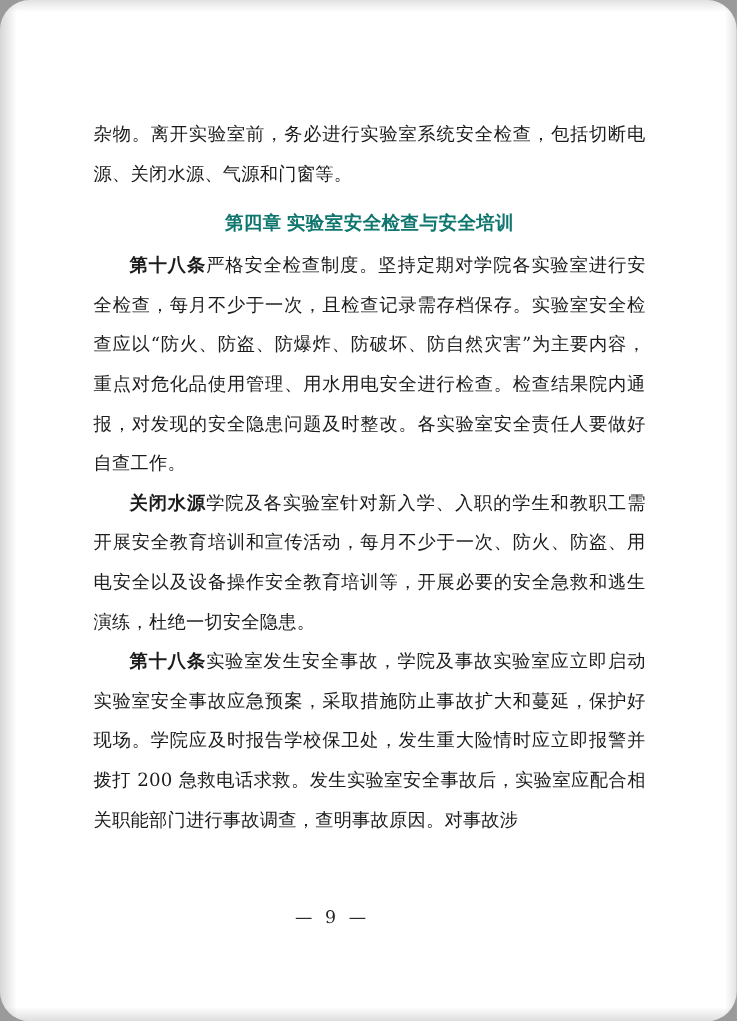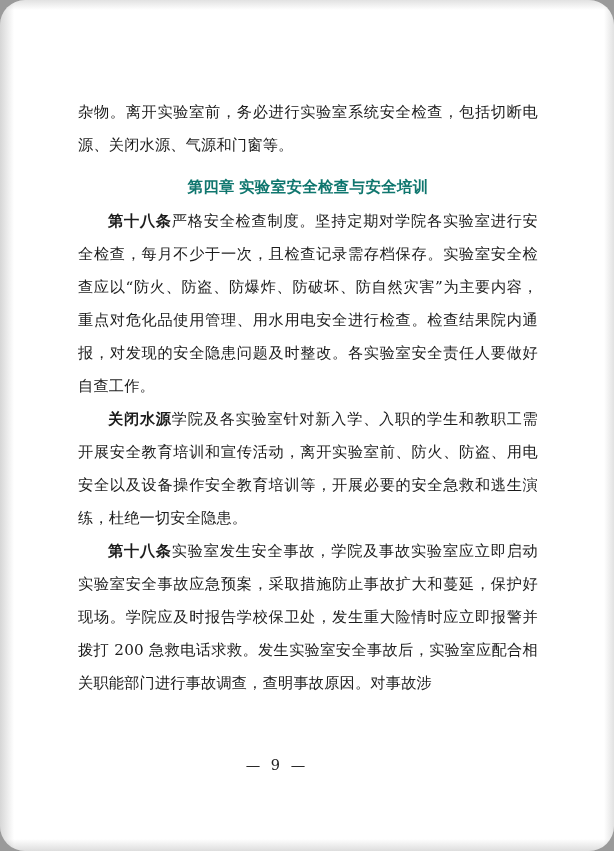"学院及各实验室针对新入学、入职的学生和教职工需开展安全教育培训和宣传活动，离开实" span { text: 离开实验室前 -> 每月不少于一次 }
